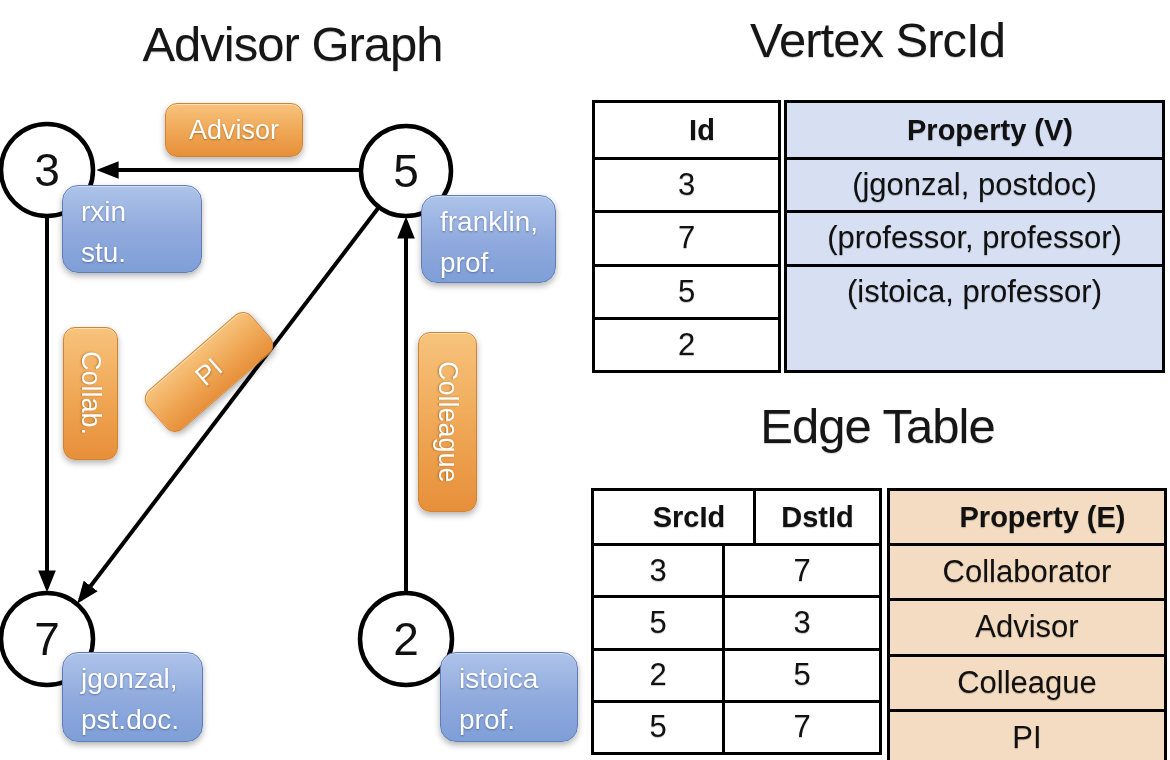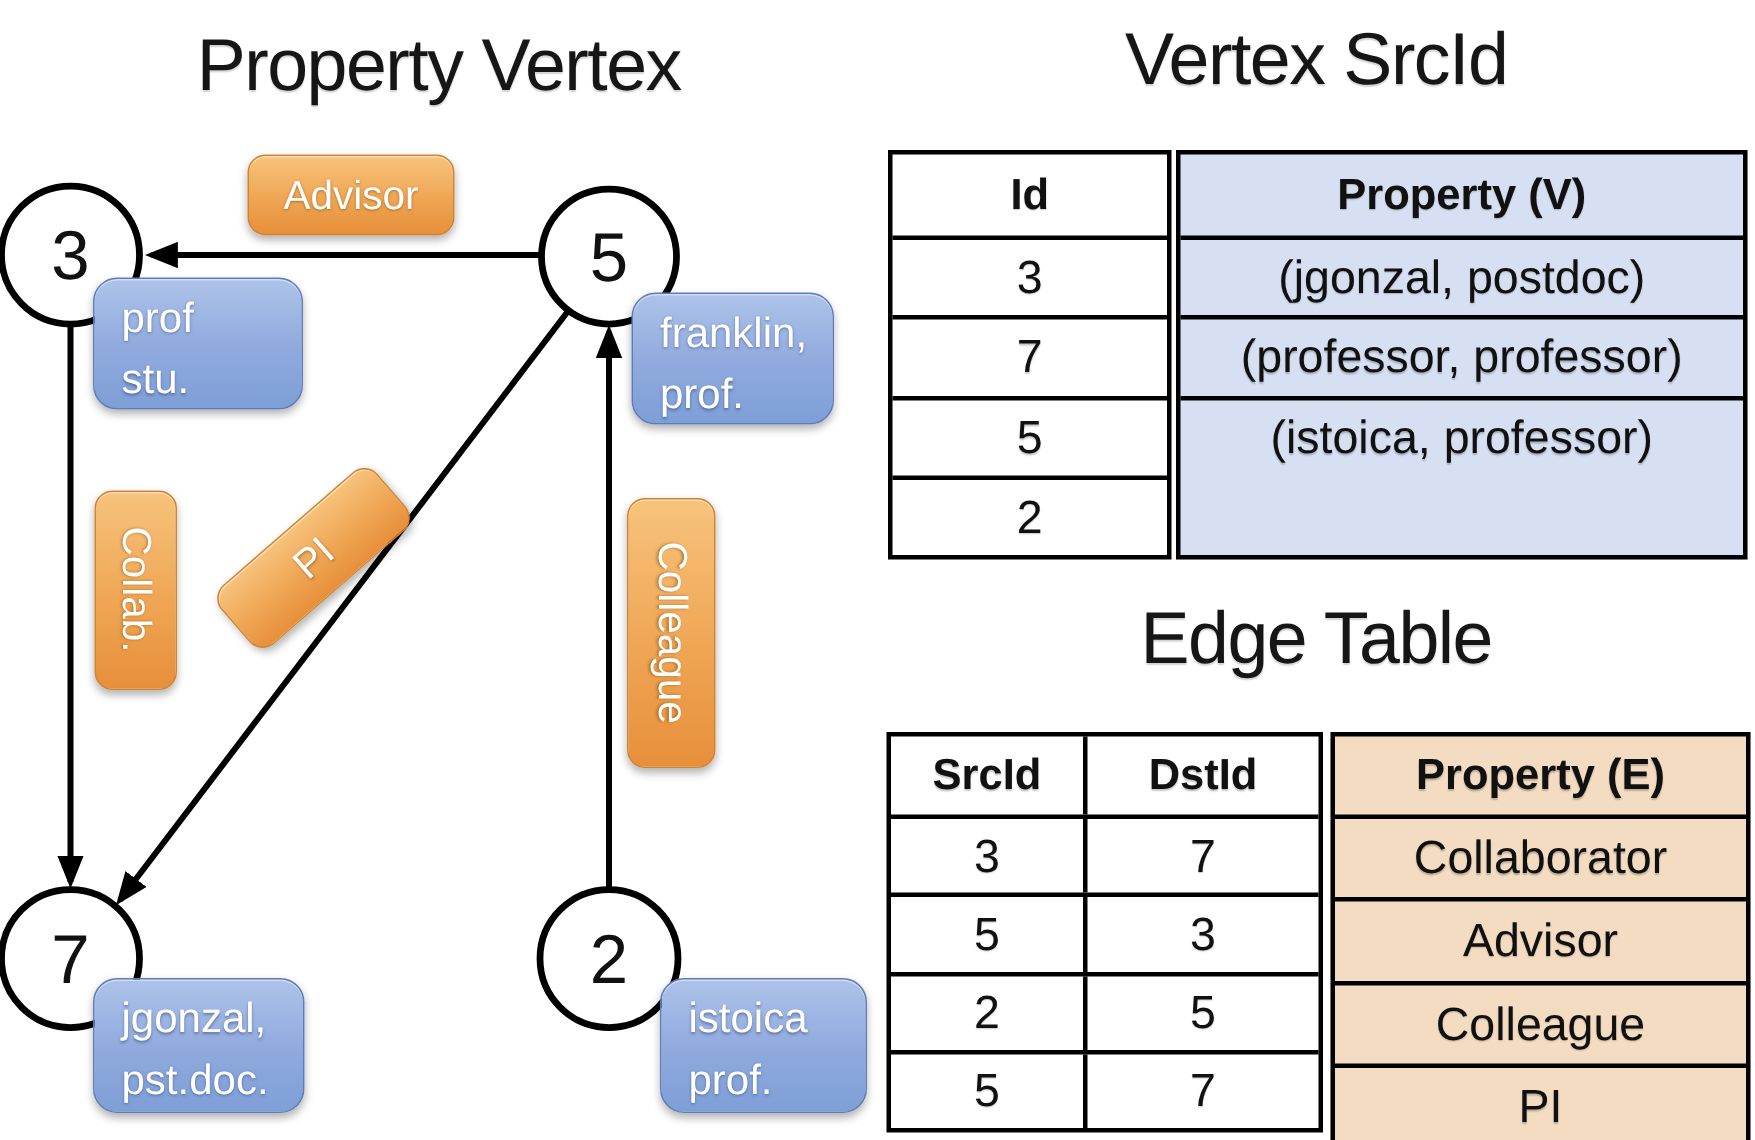"Property Vertex" h1.slide-title { text: Property Vertex -> Advisor Graph }
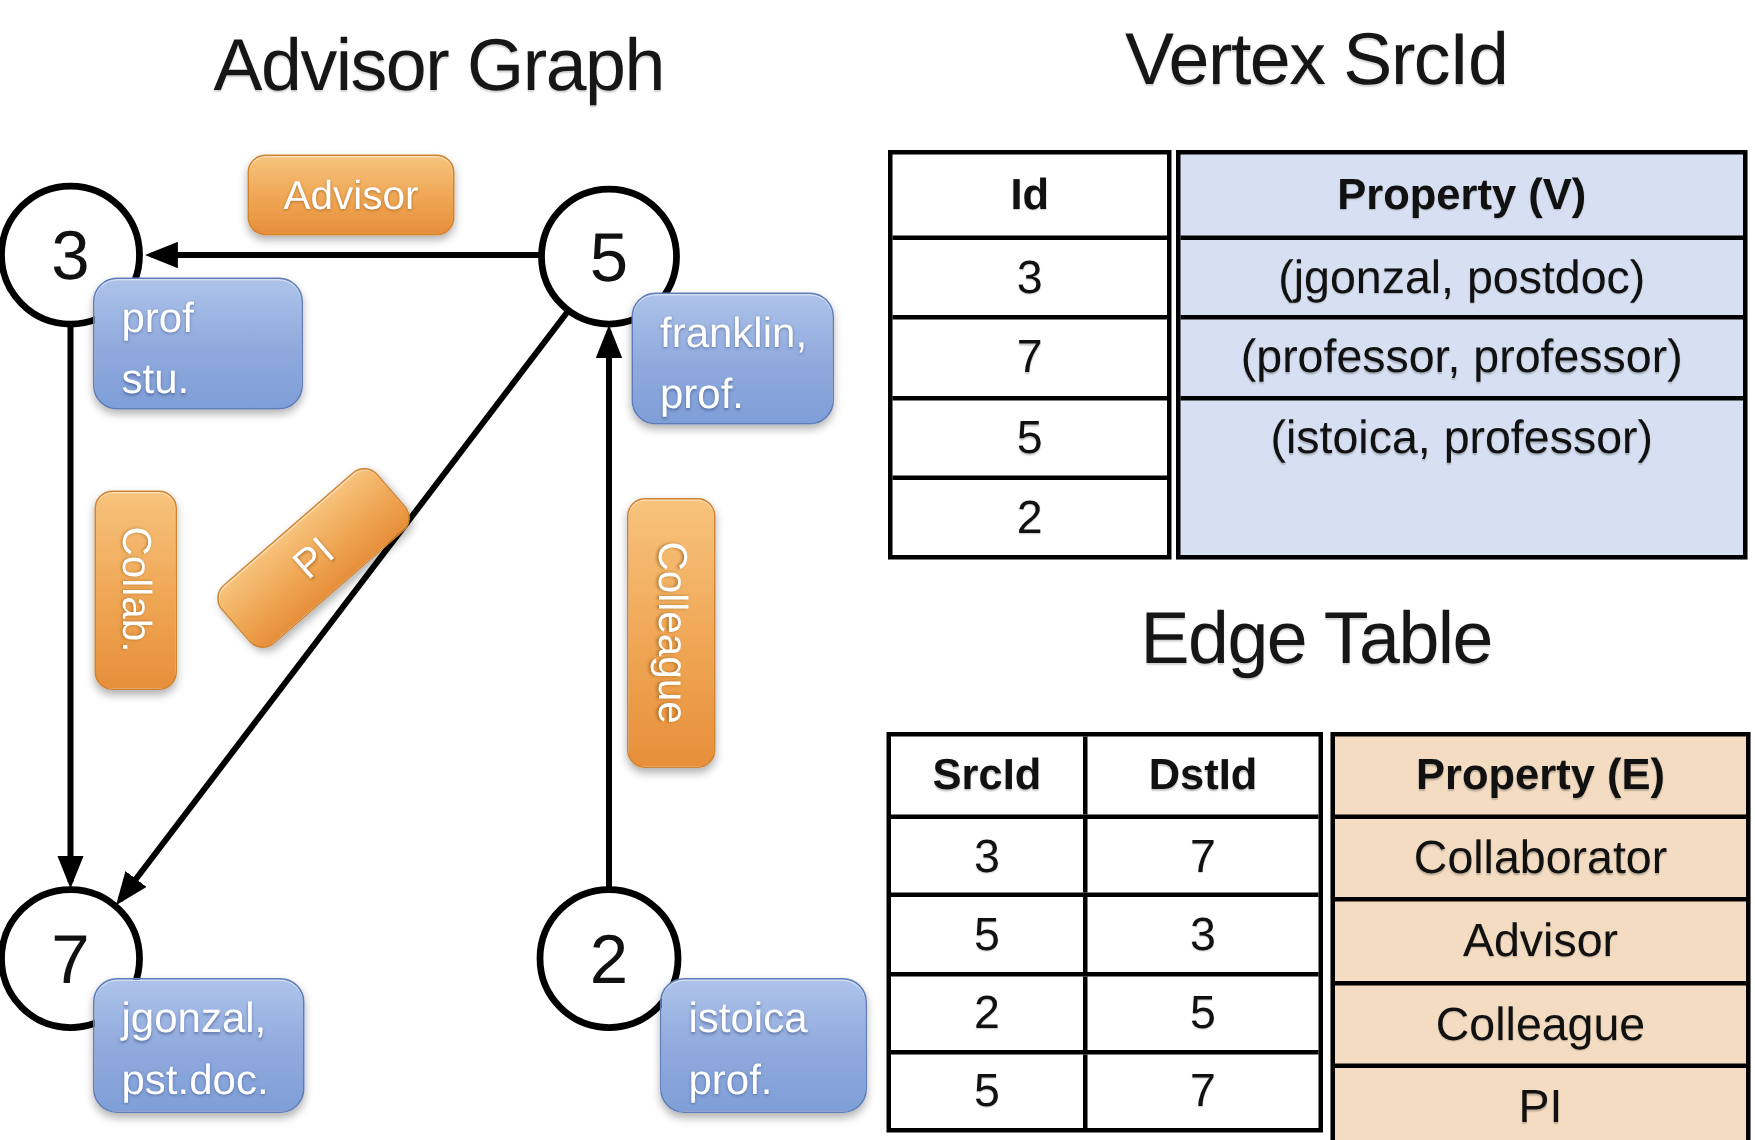"Id" .trow:first-child { margin-left: none -> 31px }
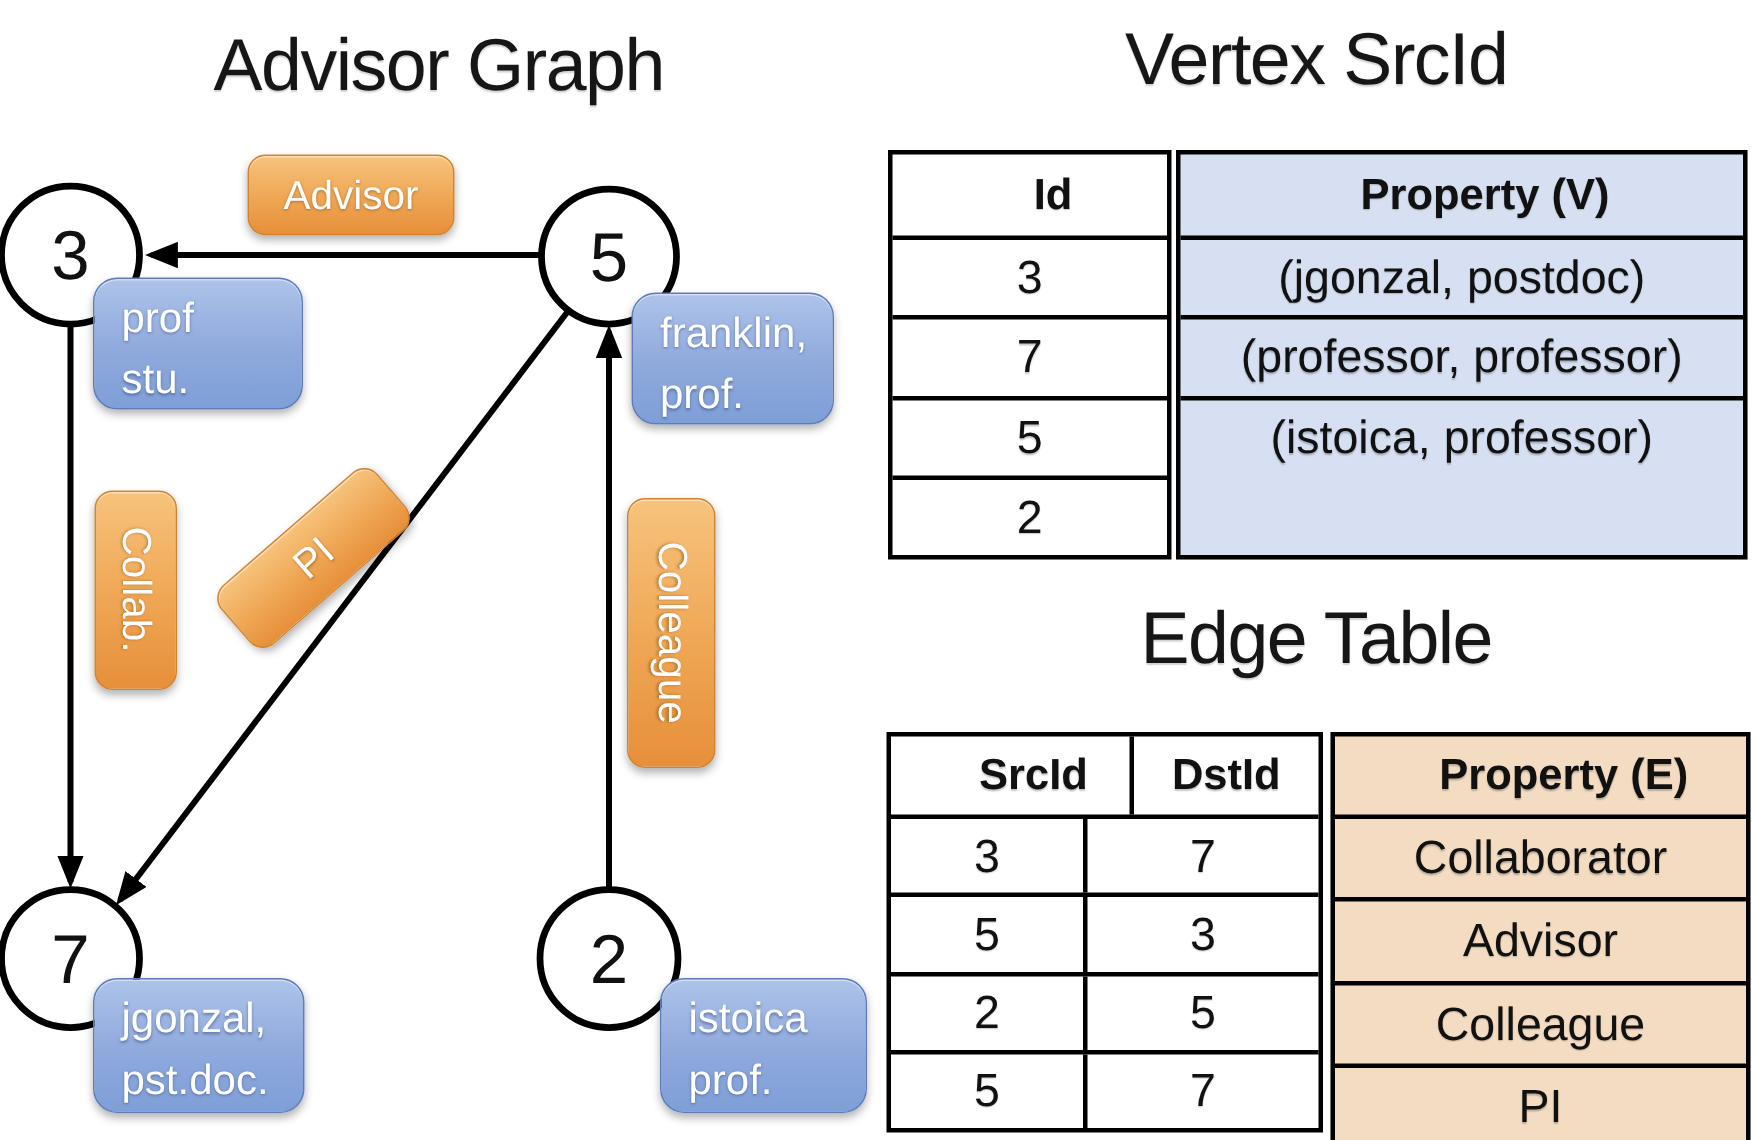"prof" span { text: prof -> rxin }
